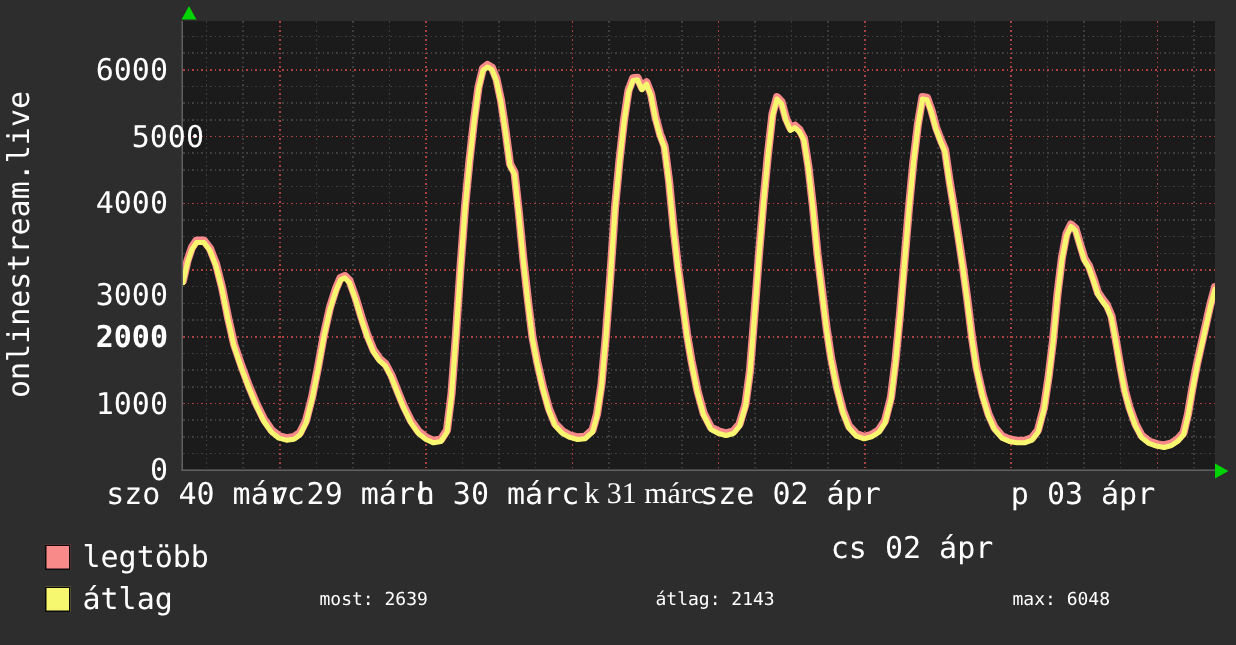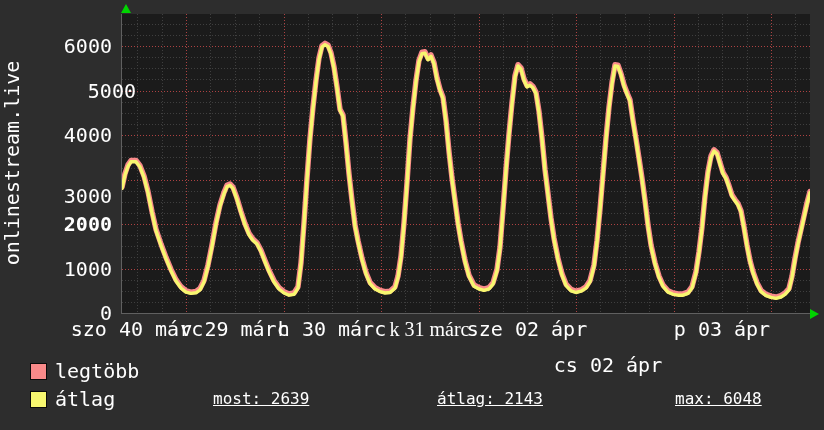"most: 2639" .stat { font-size: 16px -> 12px; text-decoration: underline -> none }
